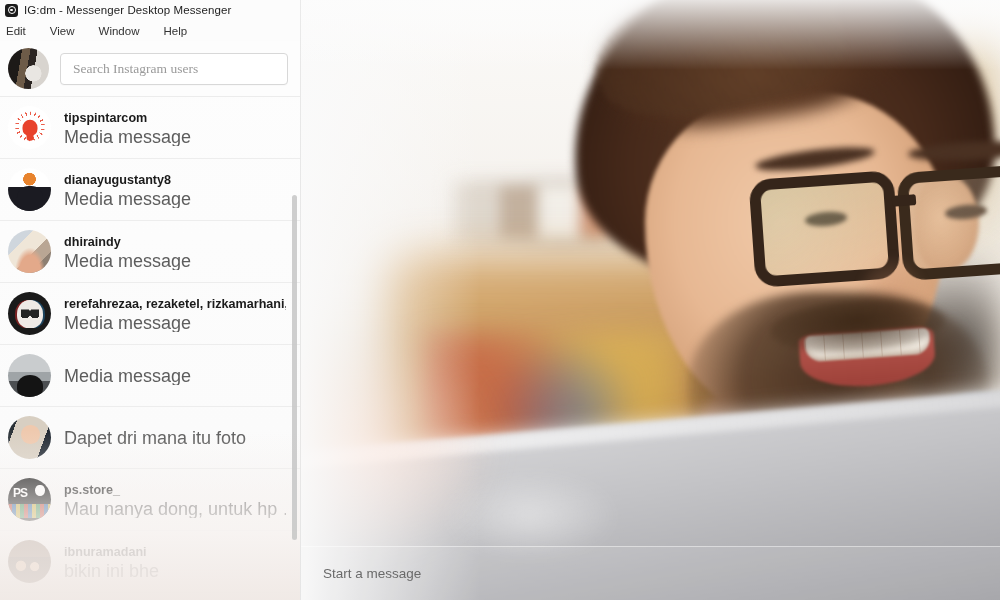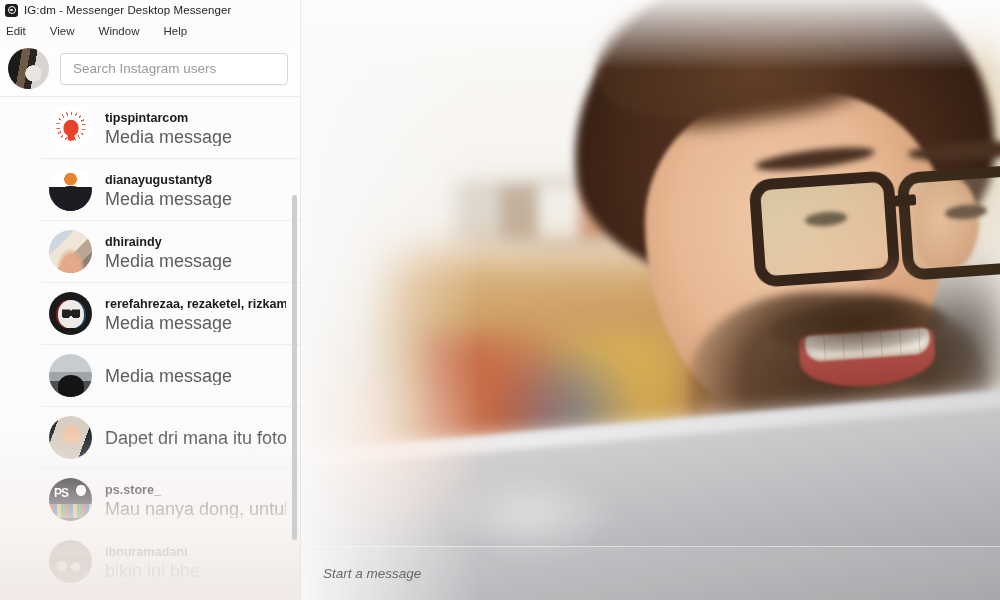"Search Instagram users" .search-row { font-family: none -> Liberation Serif, serif }
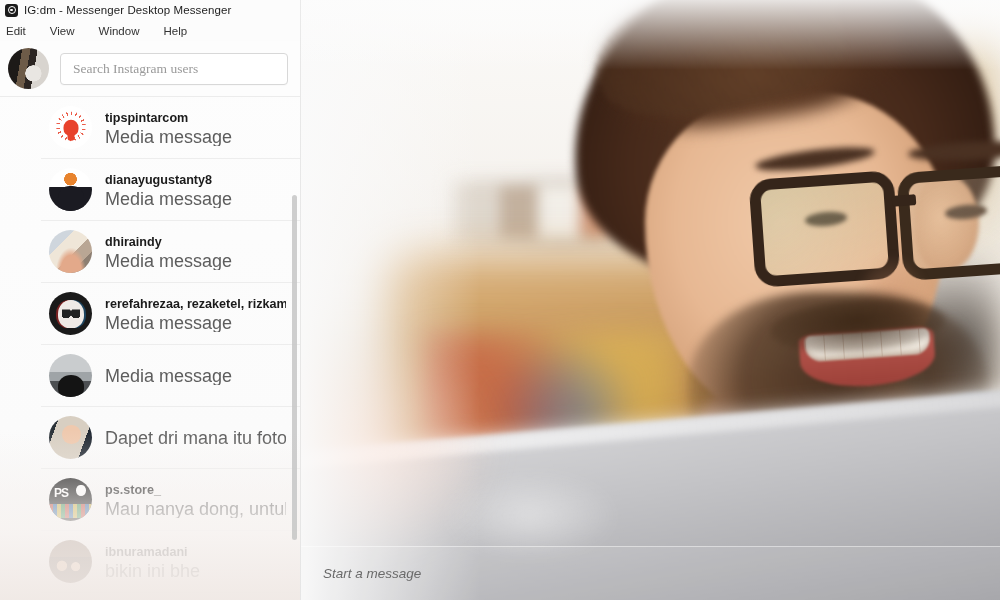"tipspintarcom" .convo { margin-left: 41px -> none }
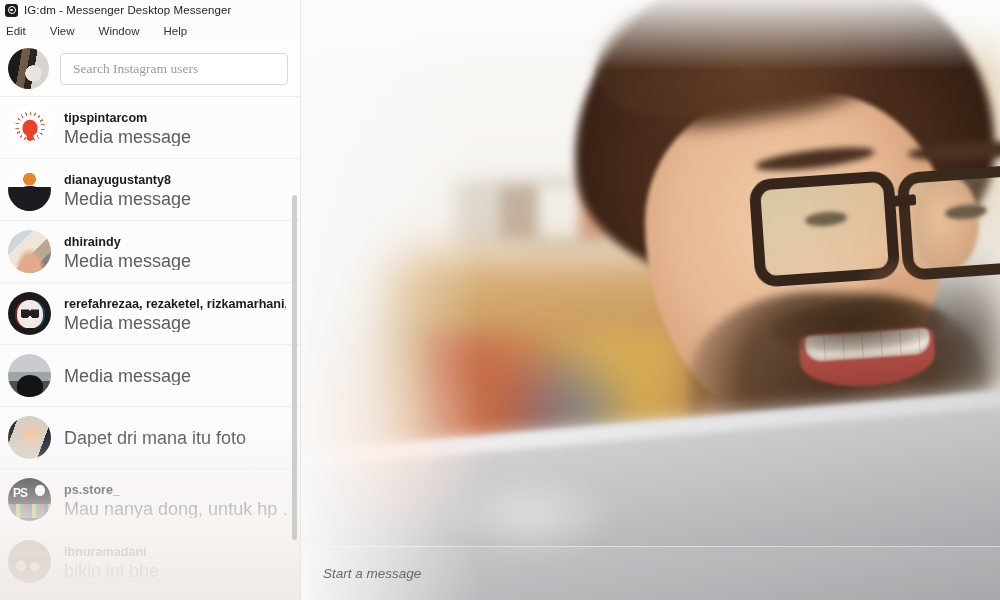"Start a message" .composer { font-style: italic -> none }
